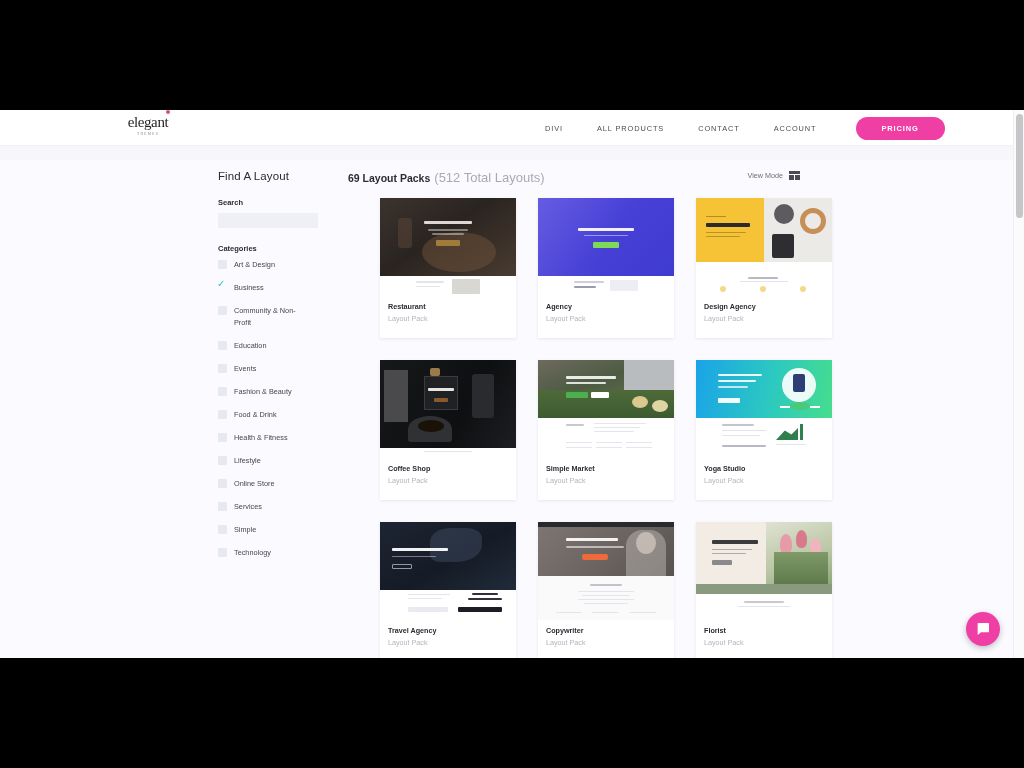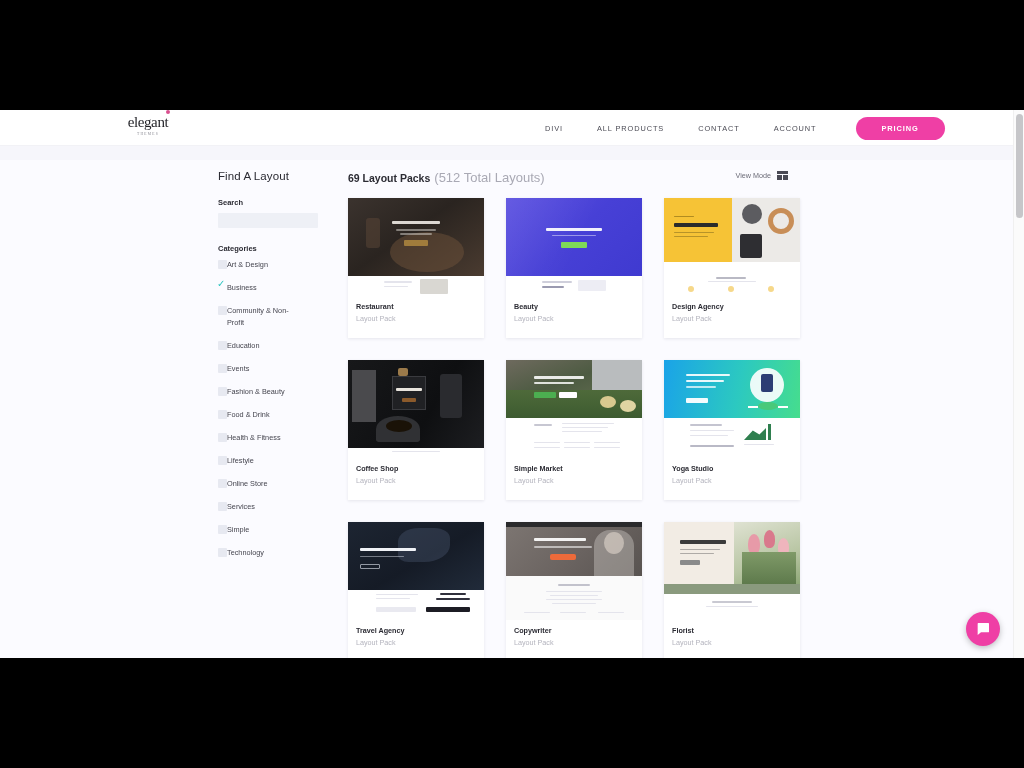"View Mode" .view-mode { right: 12px -> 0 }
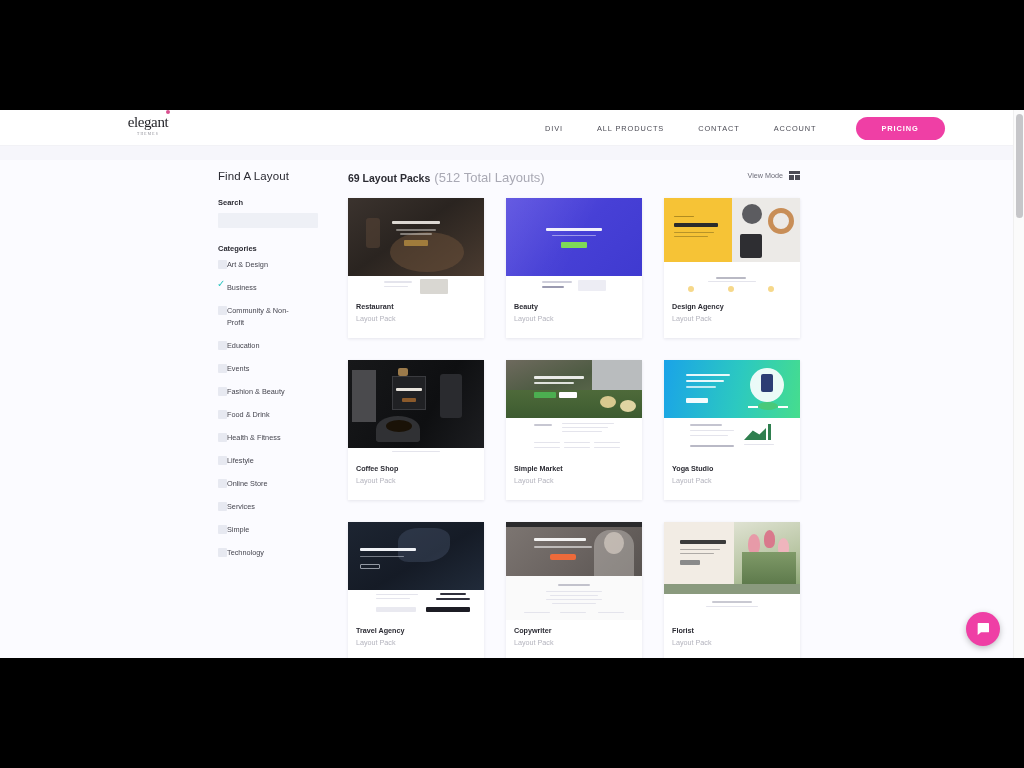"Art & Design" .cat-item { gap: none -> 7px }
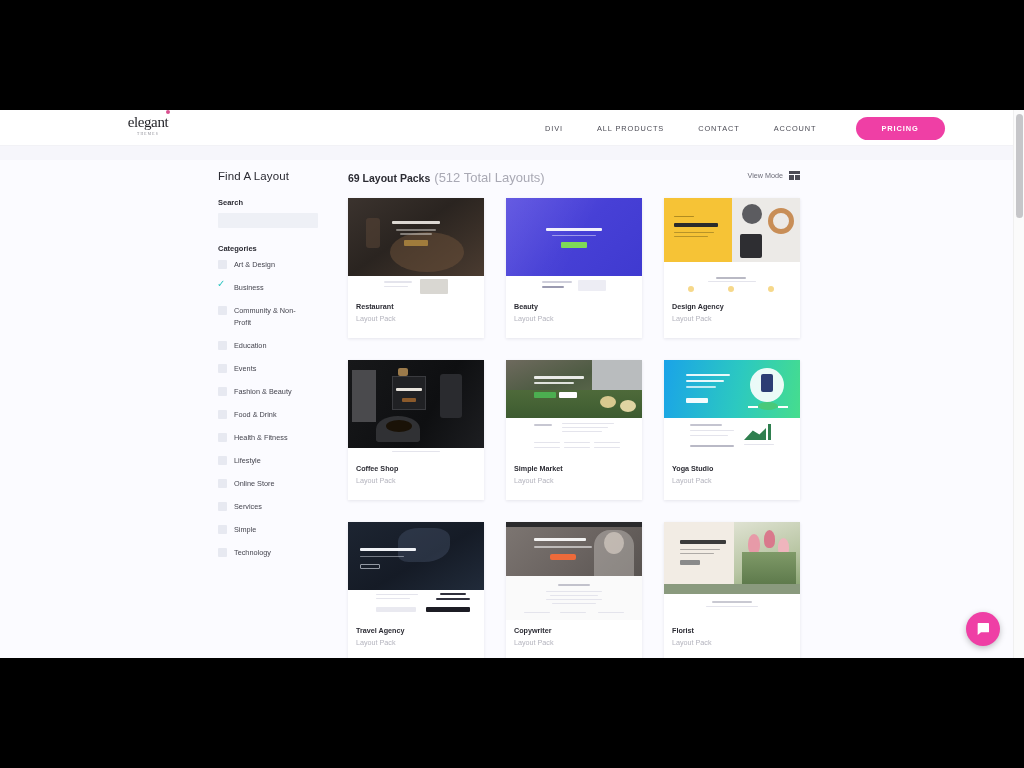"Restaurant" .grid { margin-left: none -> 32px }
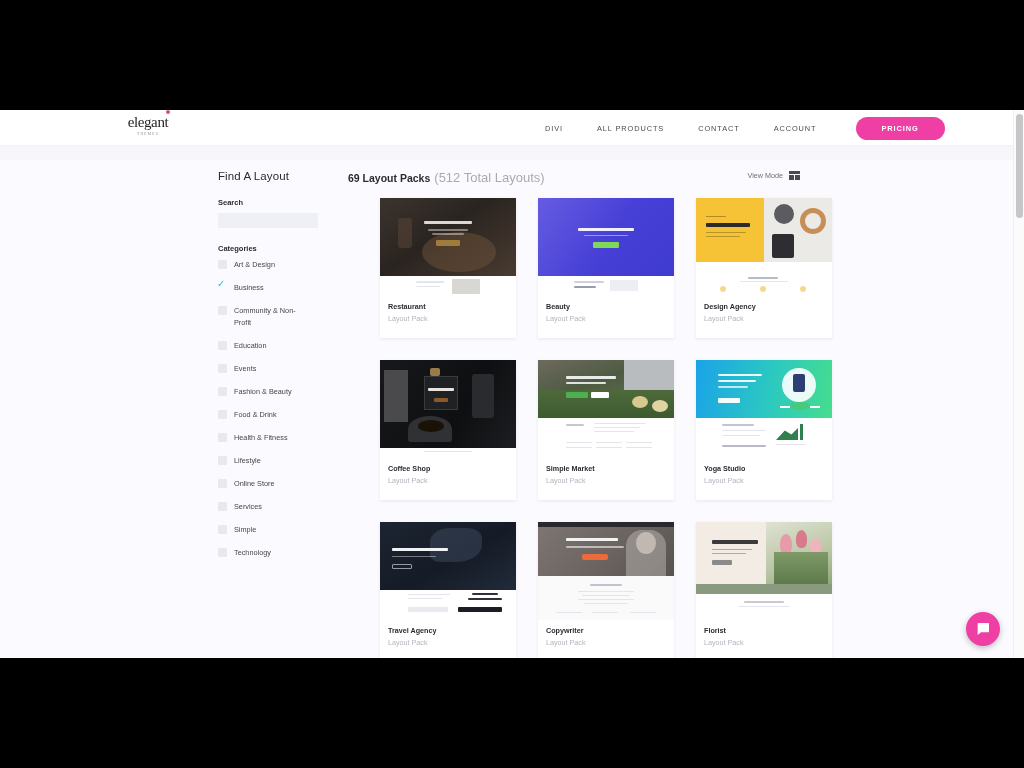"Beauty" div.card-title { text: Beauty -> Agency }
